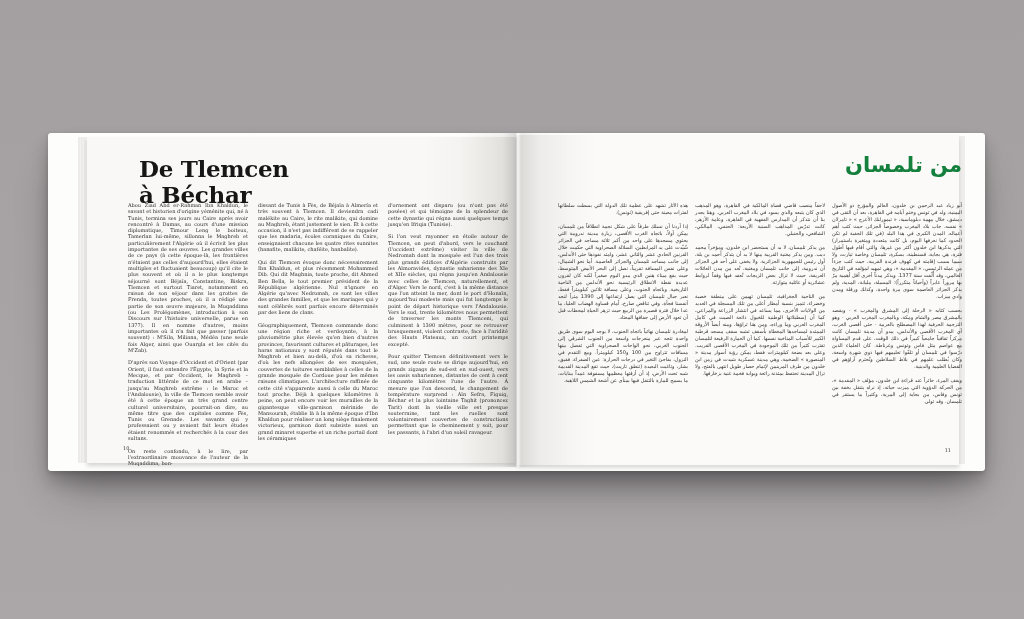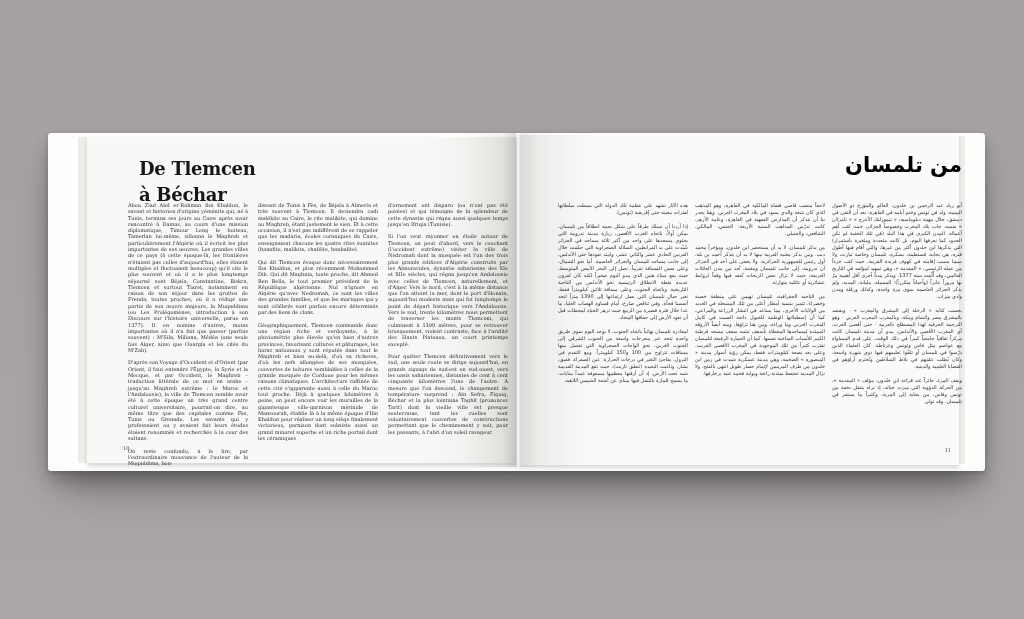"De Tlemcen" .fr-title { font-size: 18px -> 23px }
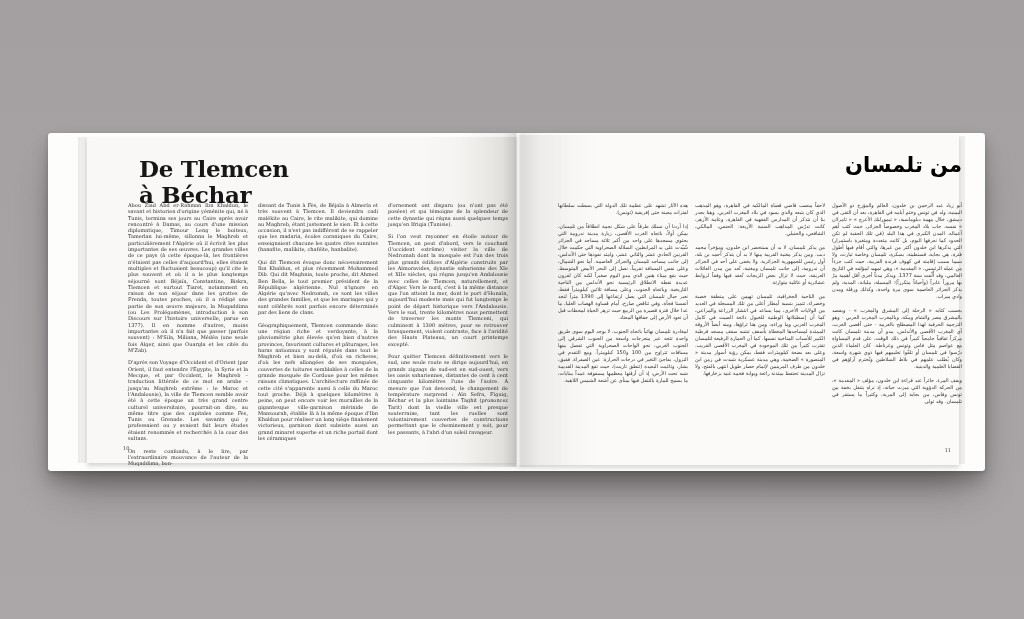"من تلمسان" .ar-title { color: #000000 -> #15803d }
